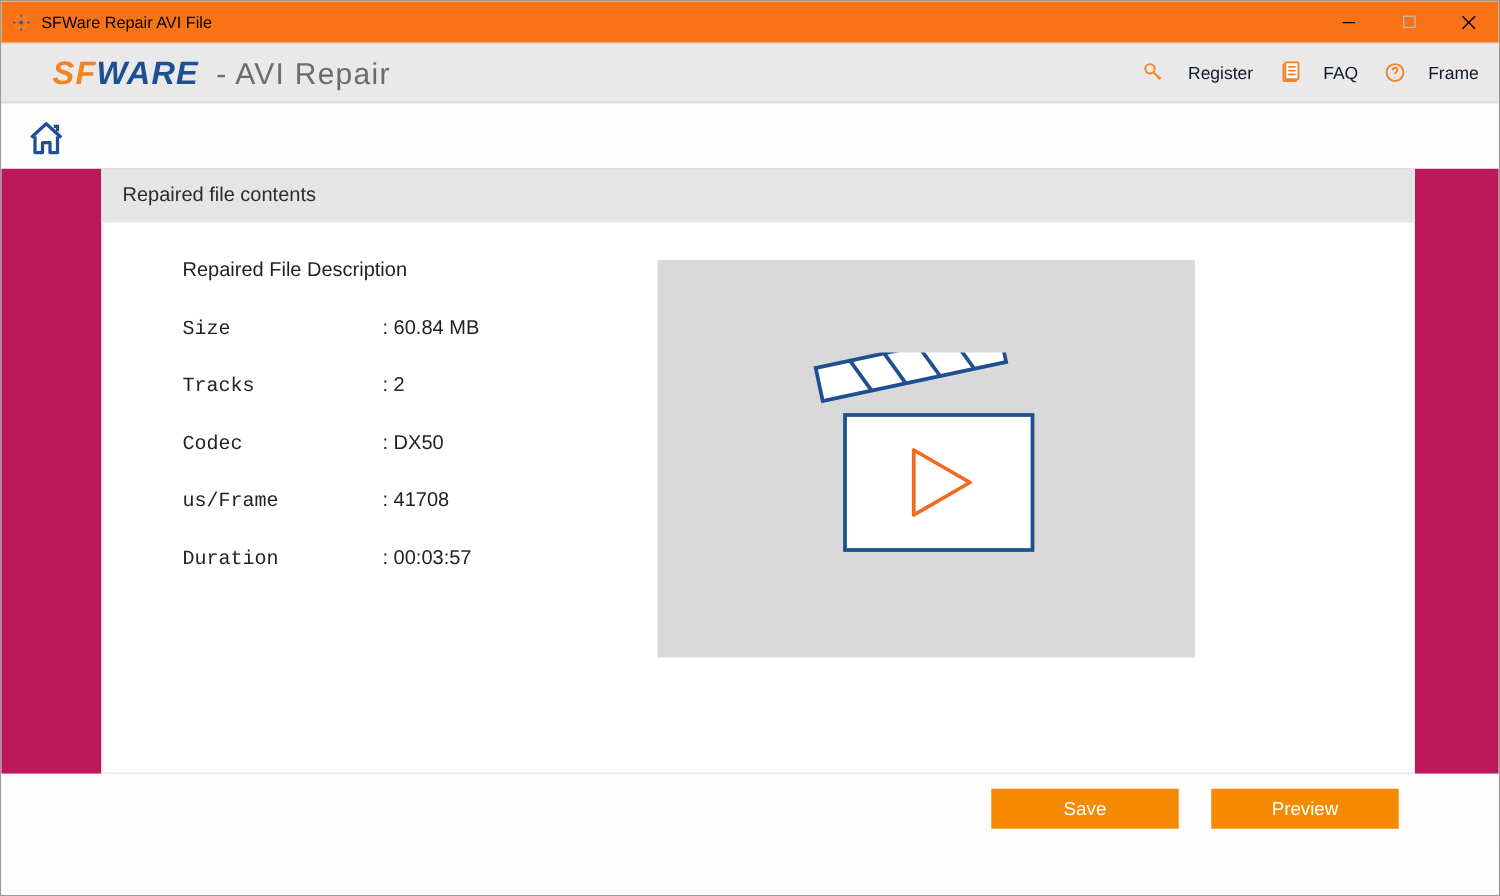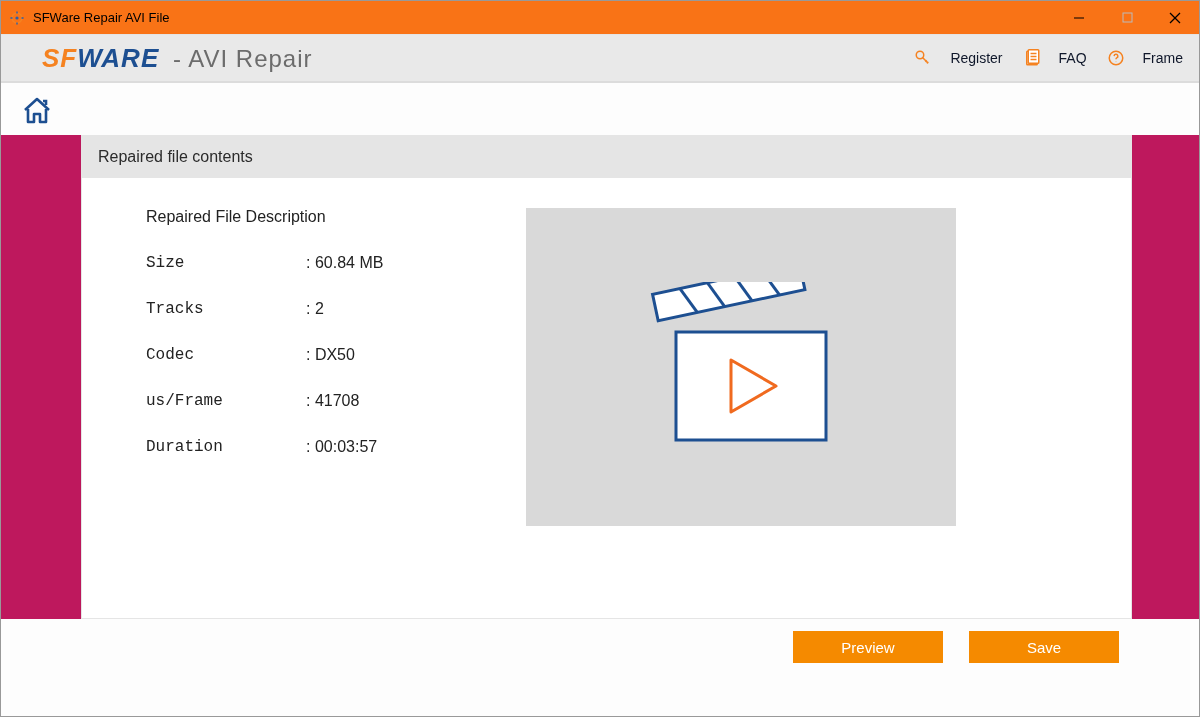"Preview" div.btn { order: before "Save" -> after "Save" }
